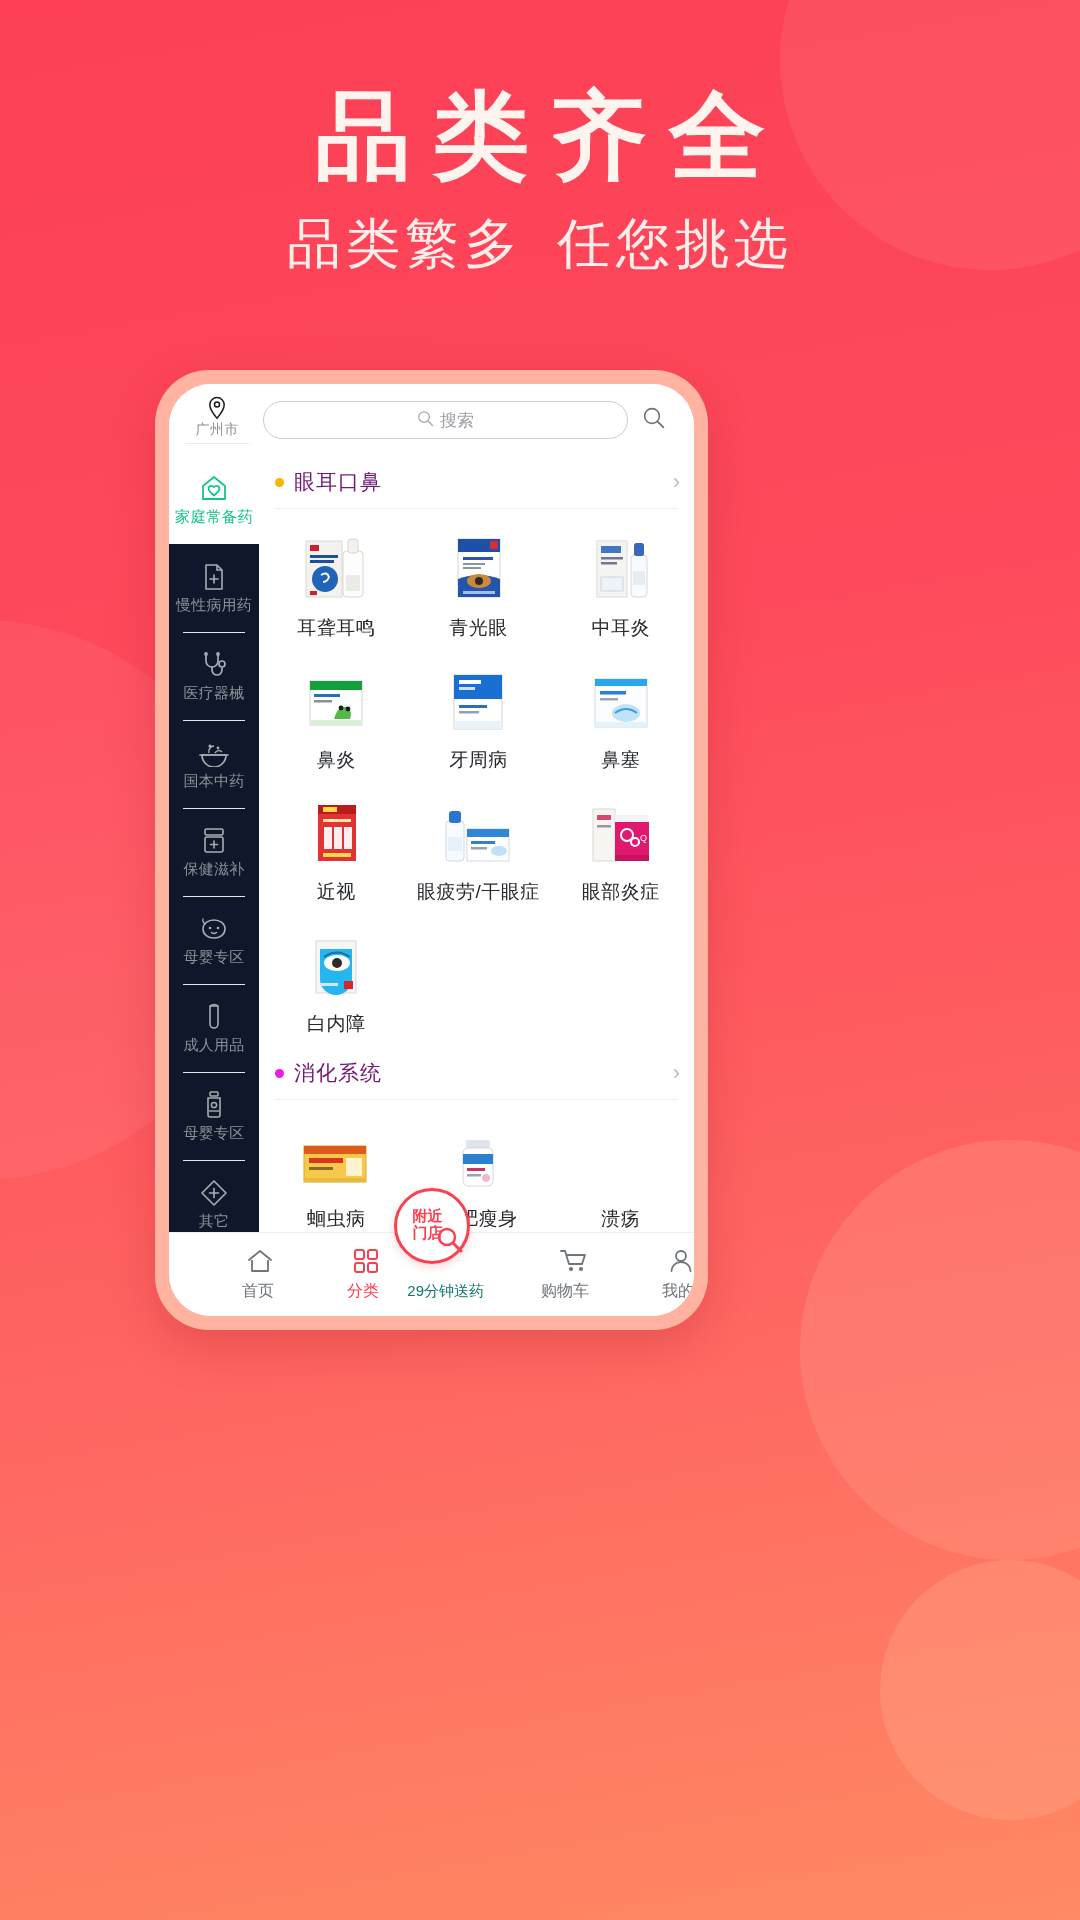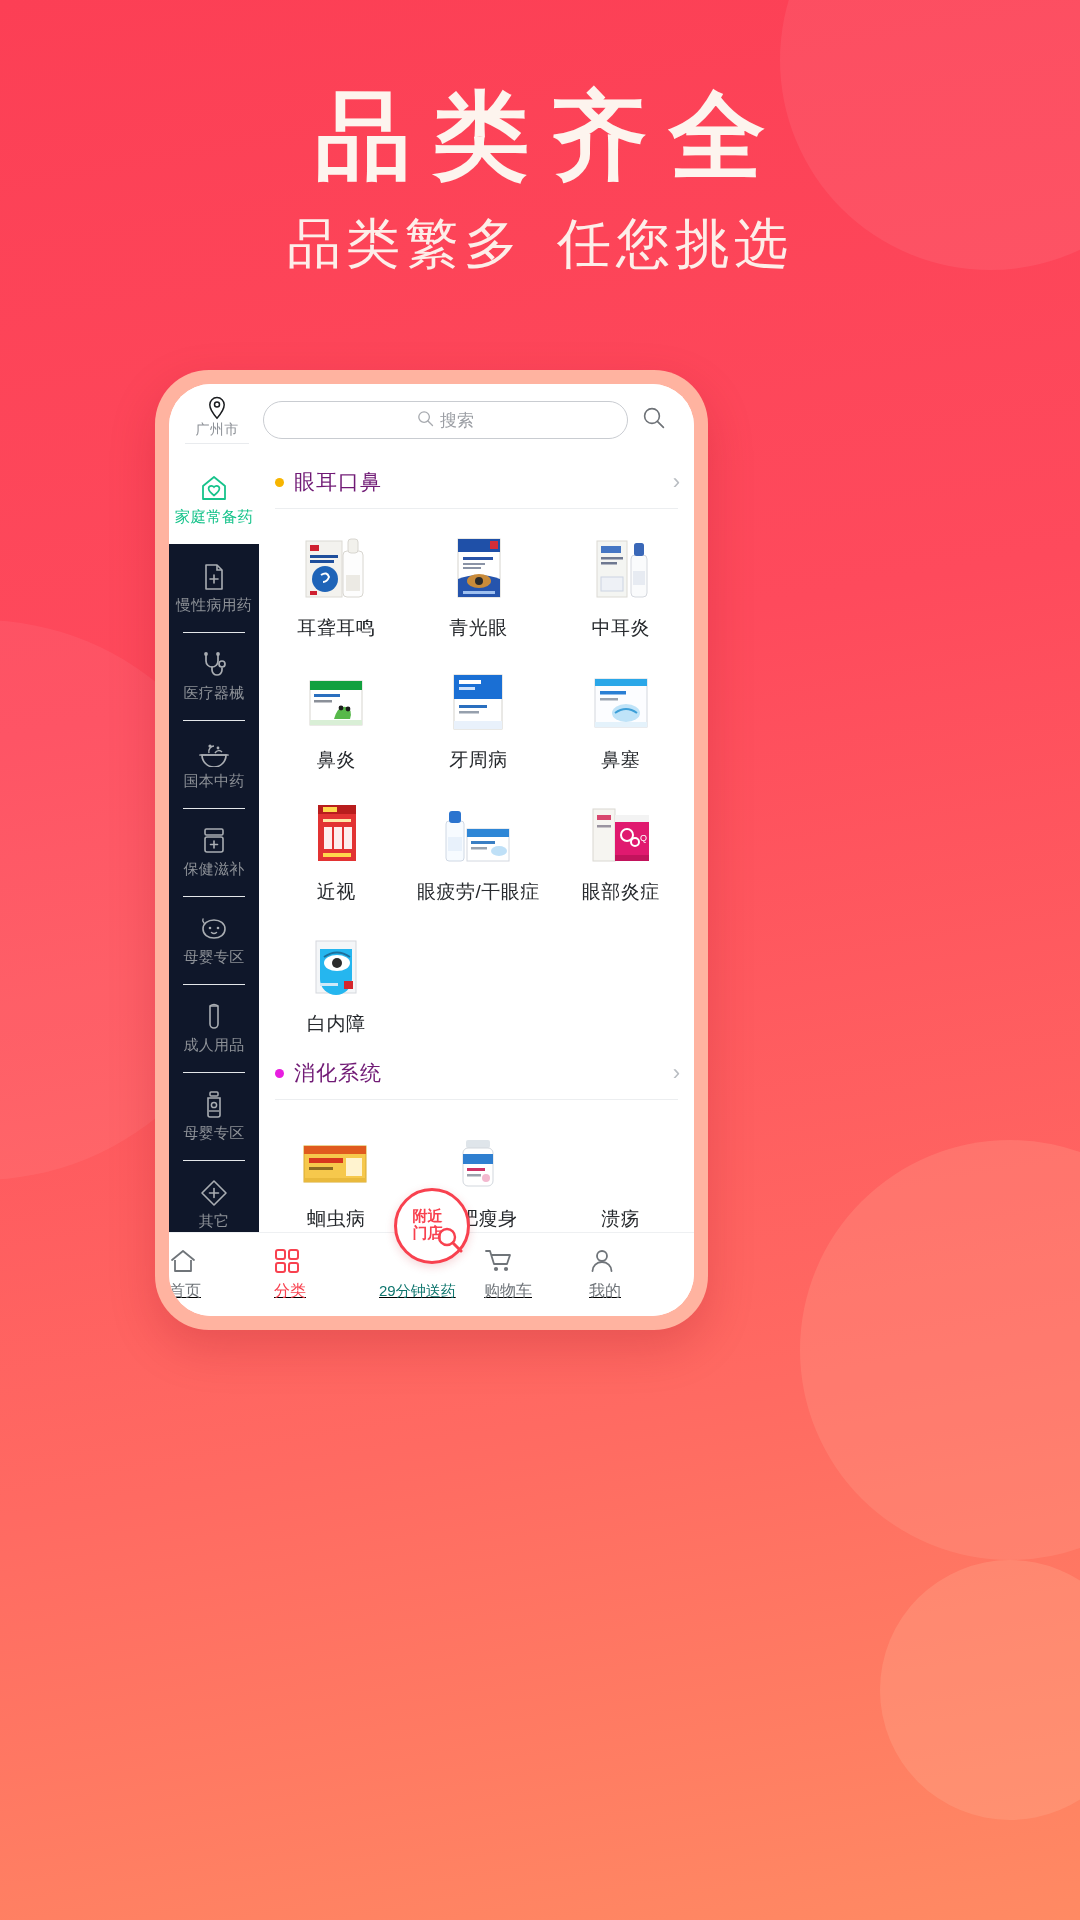"首页" .tab { align-items: flex-start -> flex-end; text-decoration: underline -> none }
